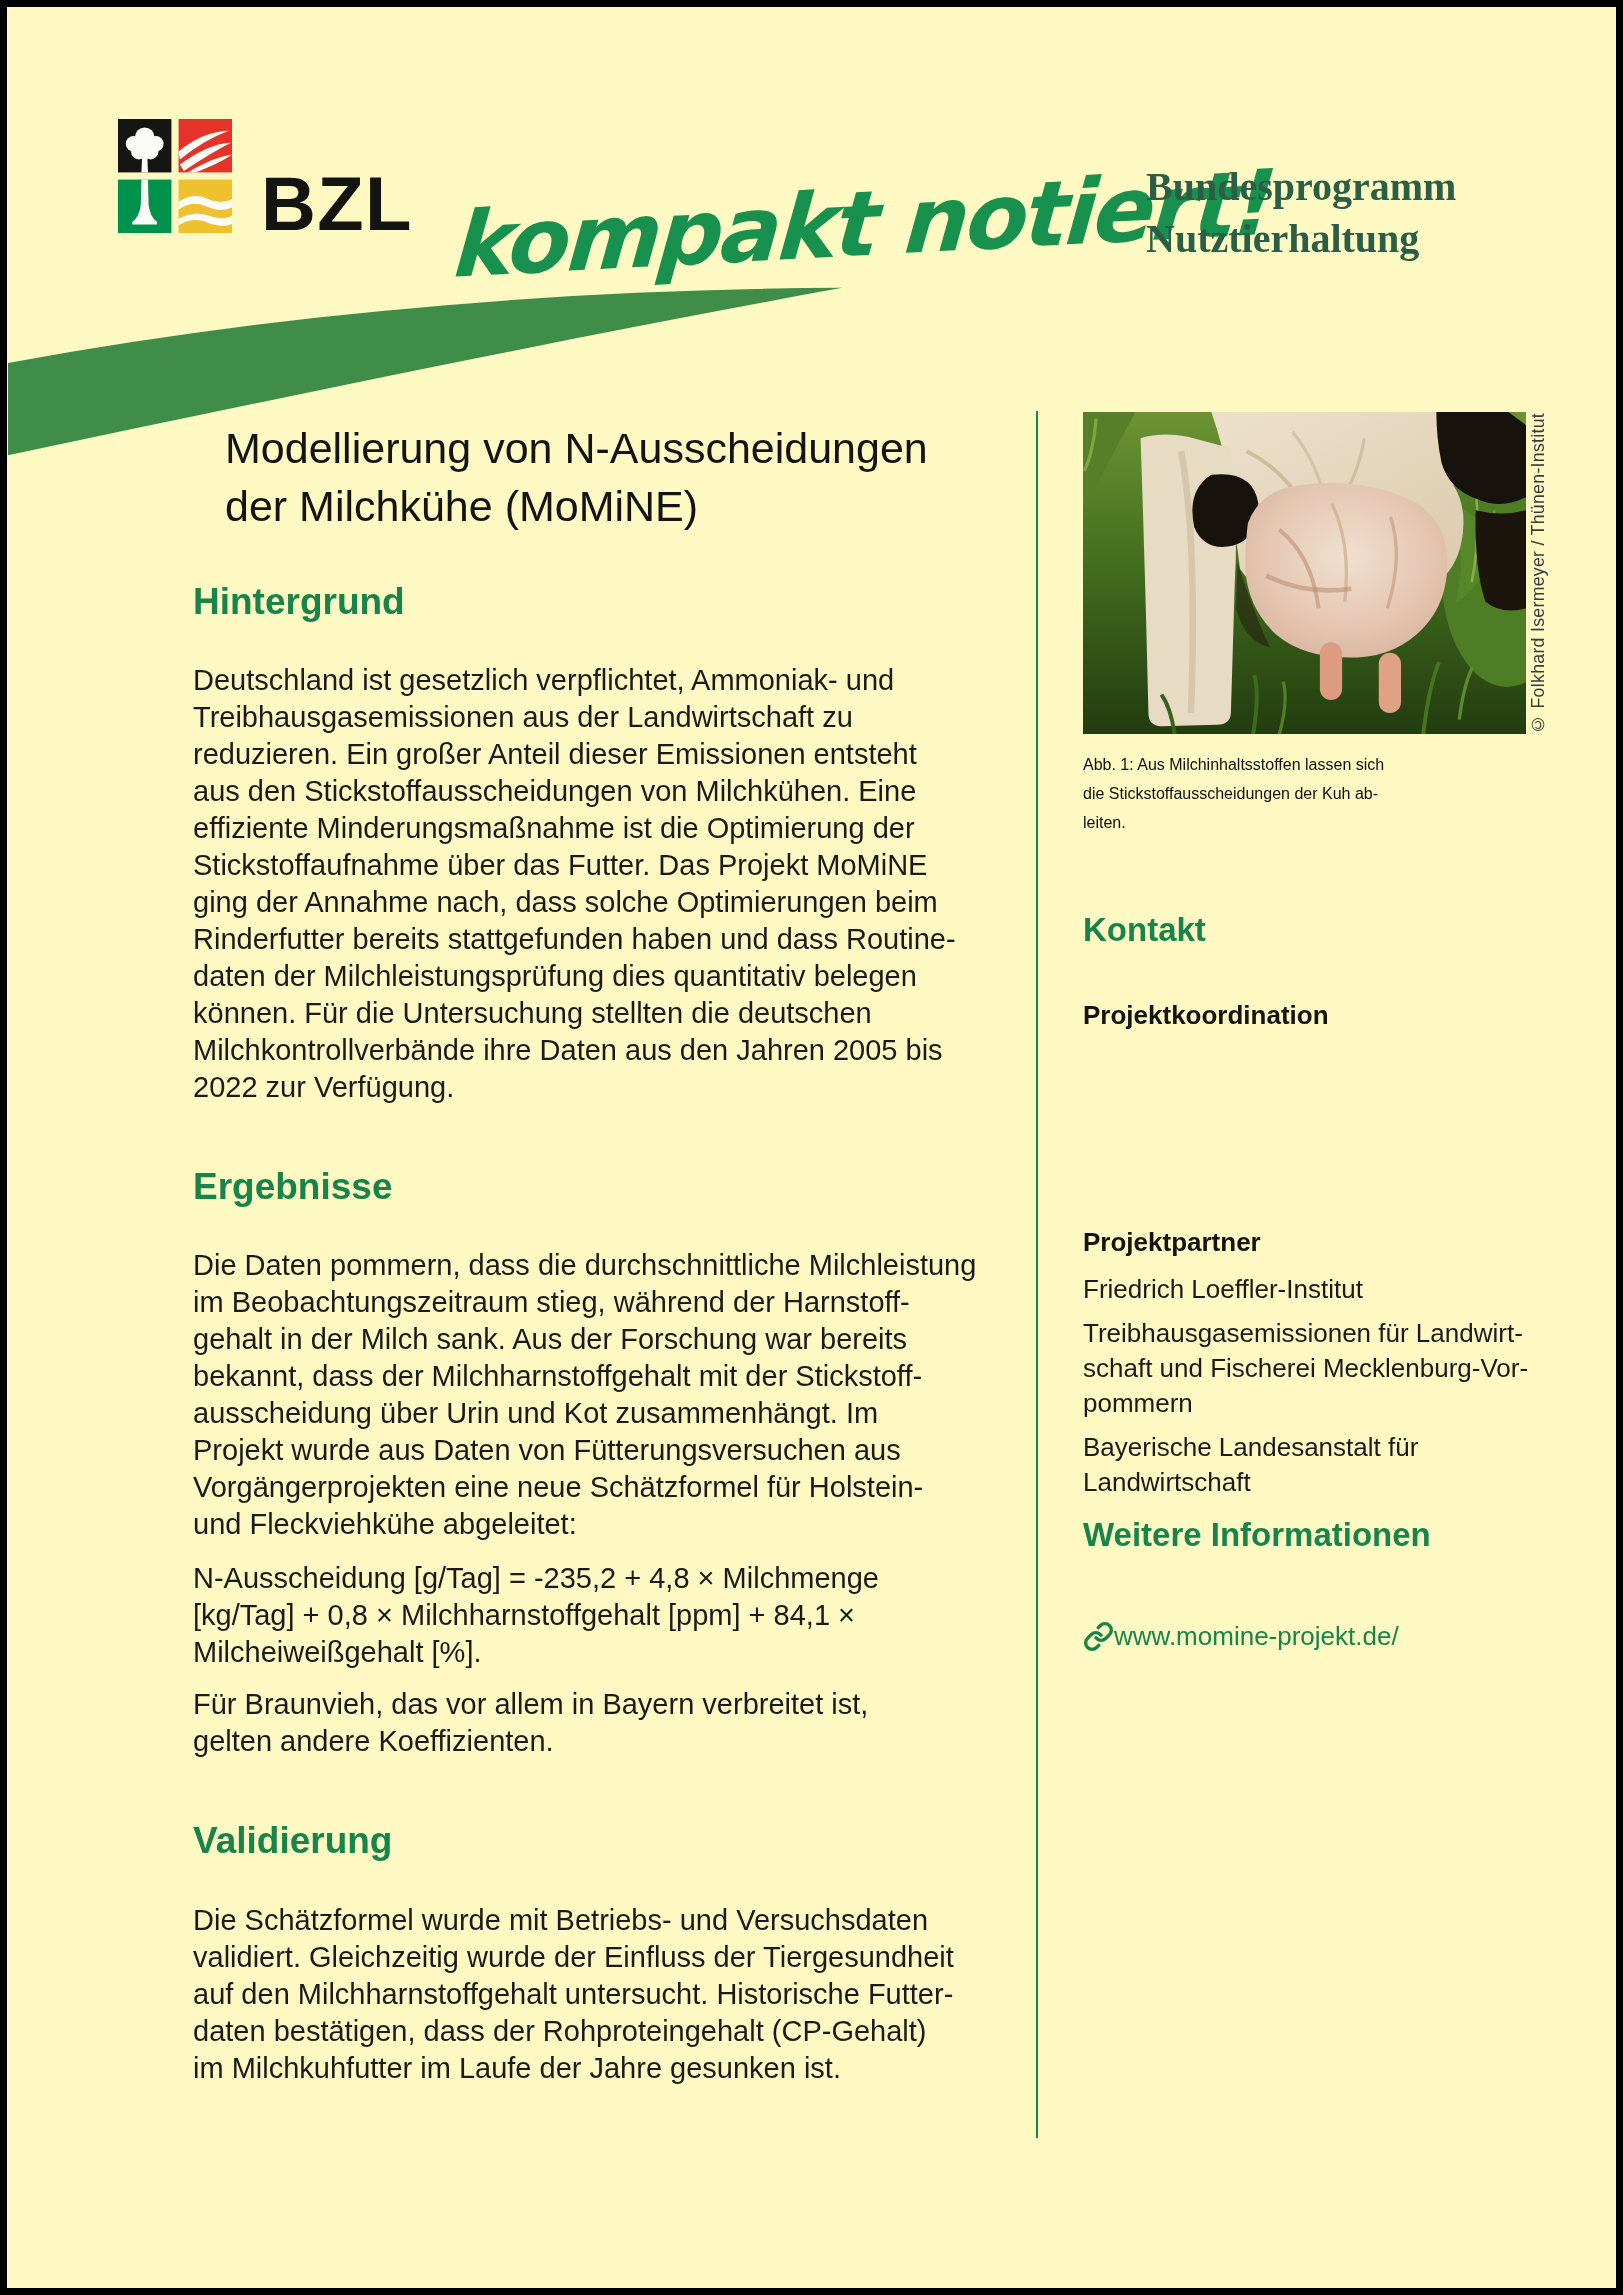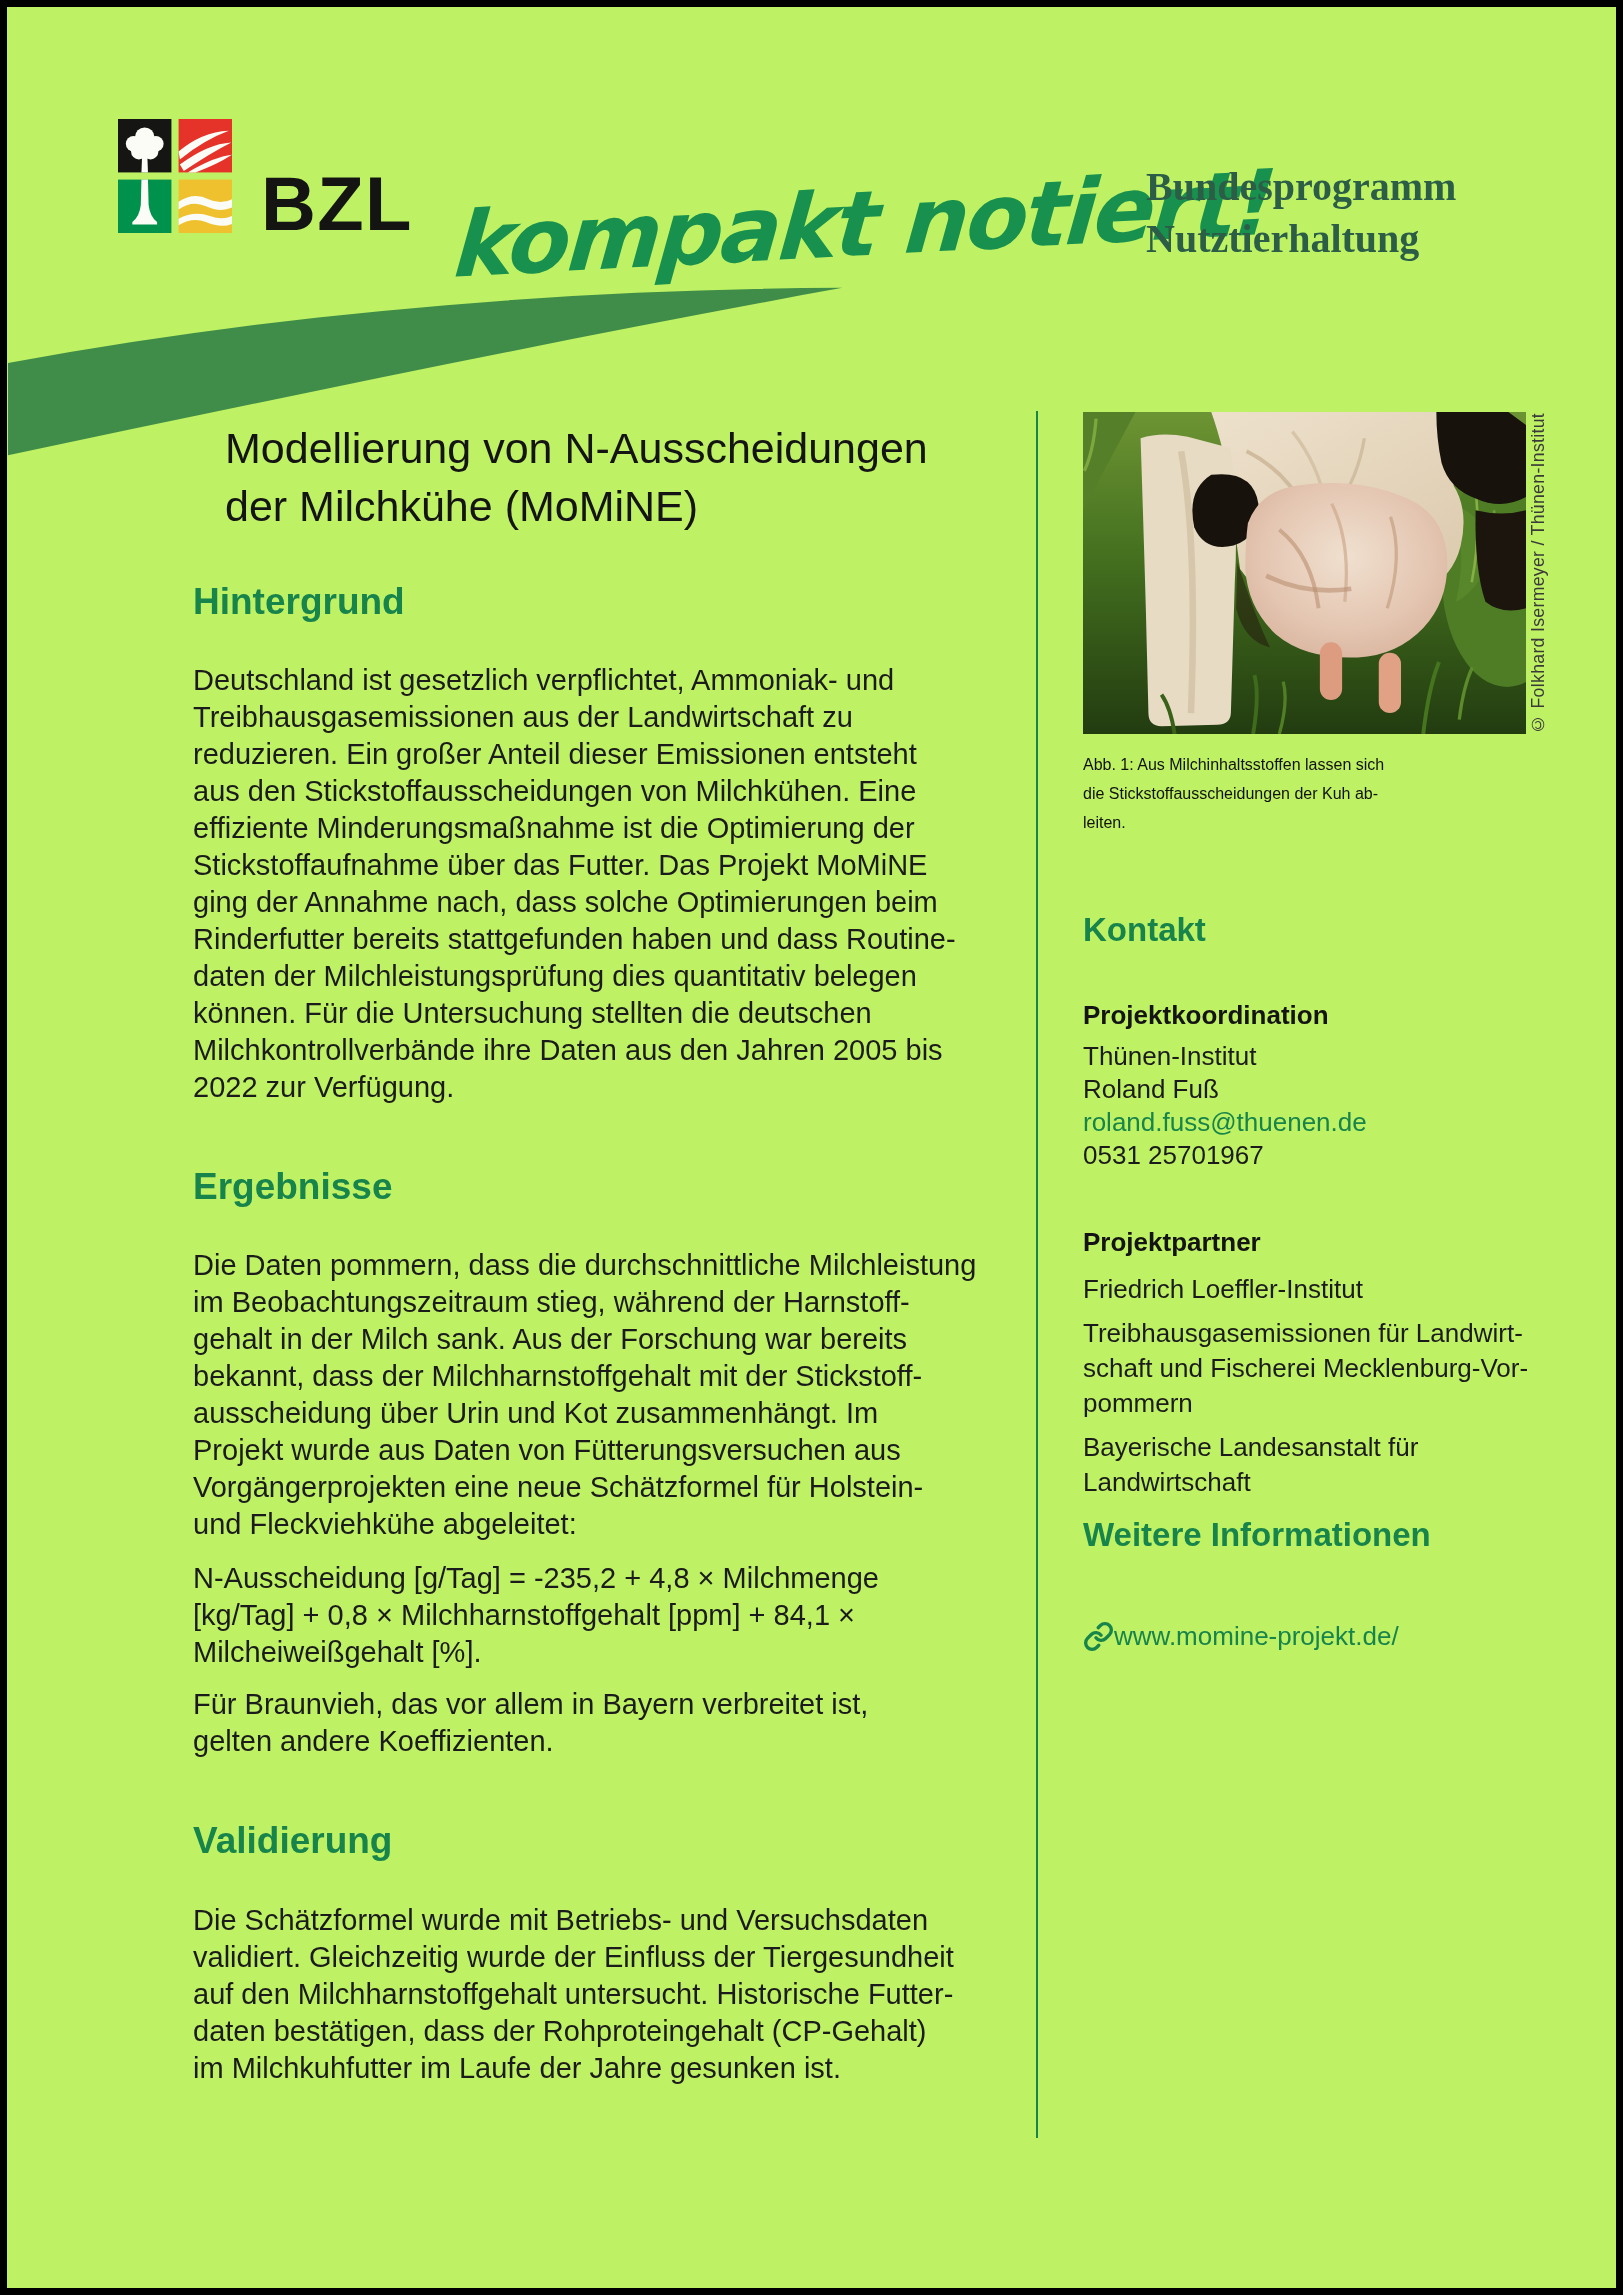"BZL" .page { background: #bef264 -> #fef9c3 }
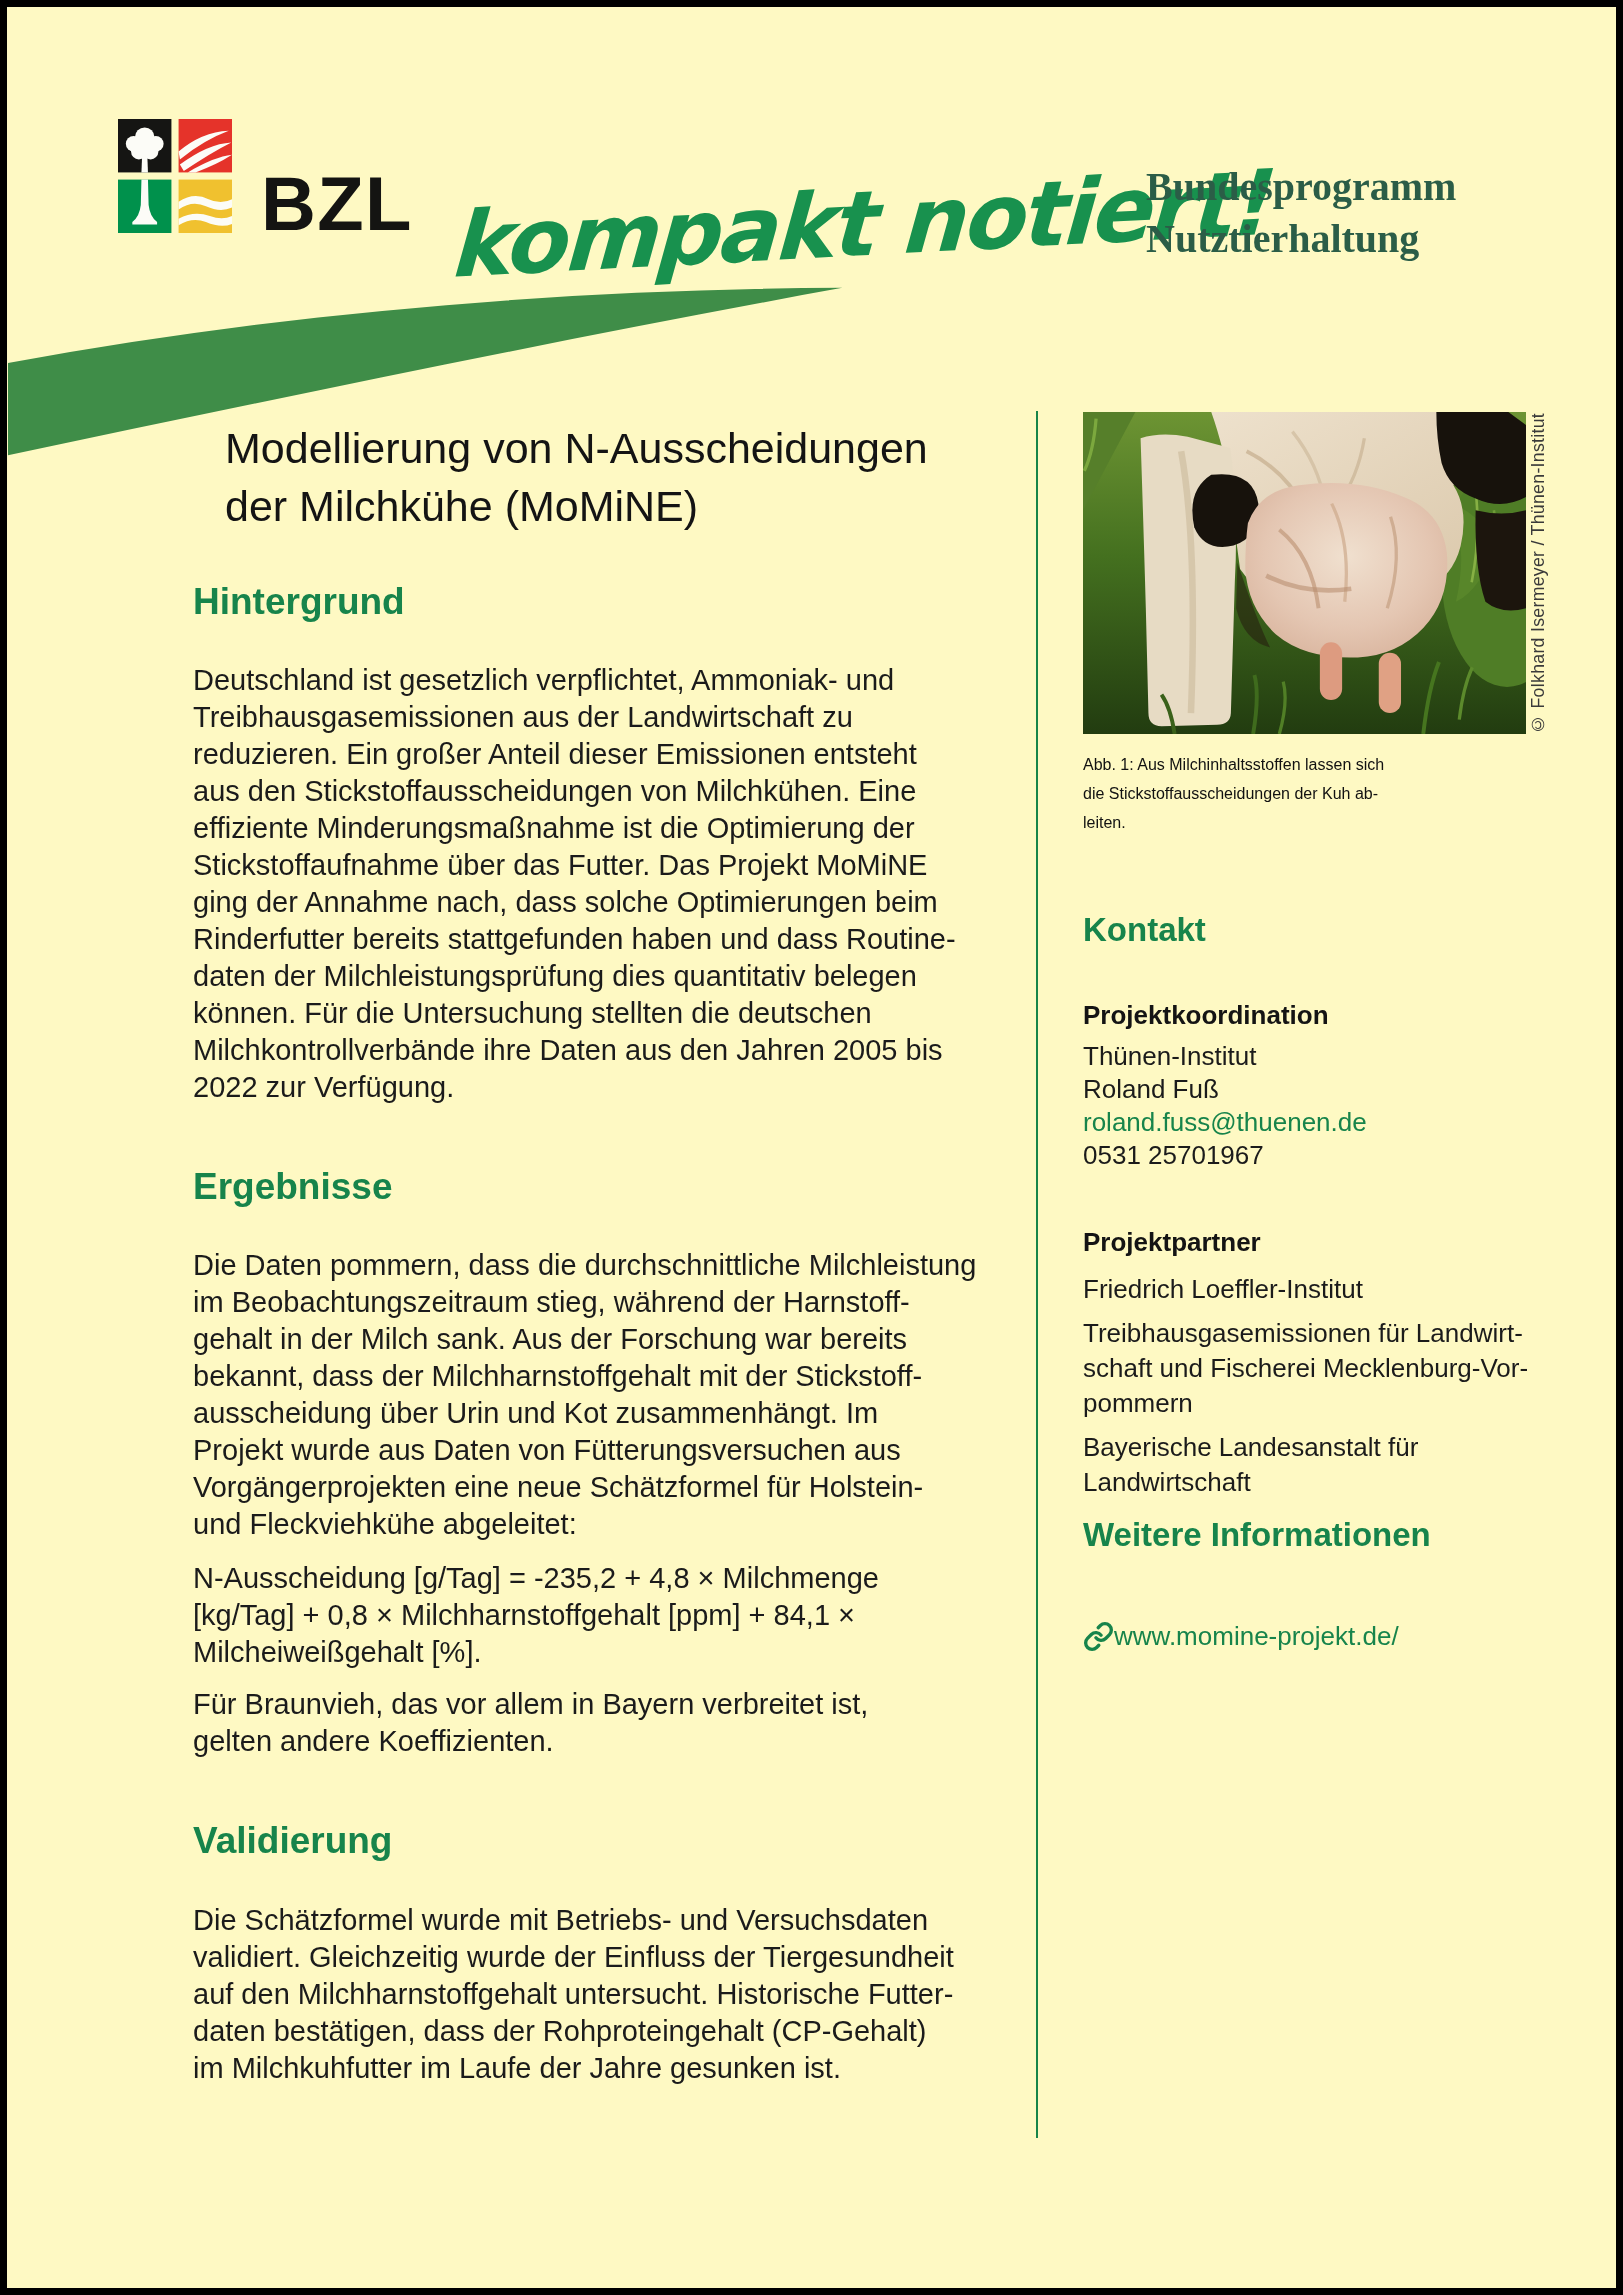"Thünen-Institut" div.side-lines { html: <div> <div>Thünen-Institut</div> <div>Roland Fuß</div> <div><a>roland.fuss@thuenen.de</a></div> <div>0531 25701967</div> </div> -> none }
